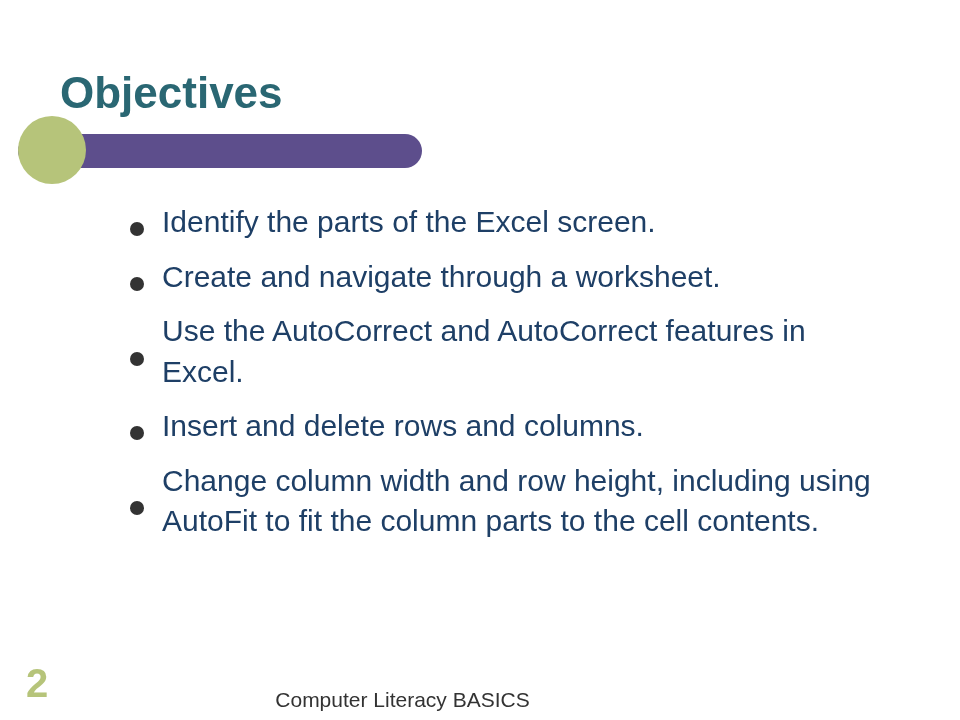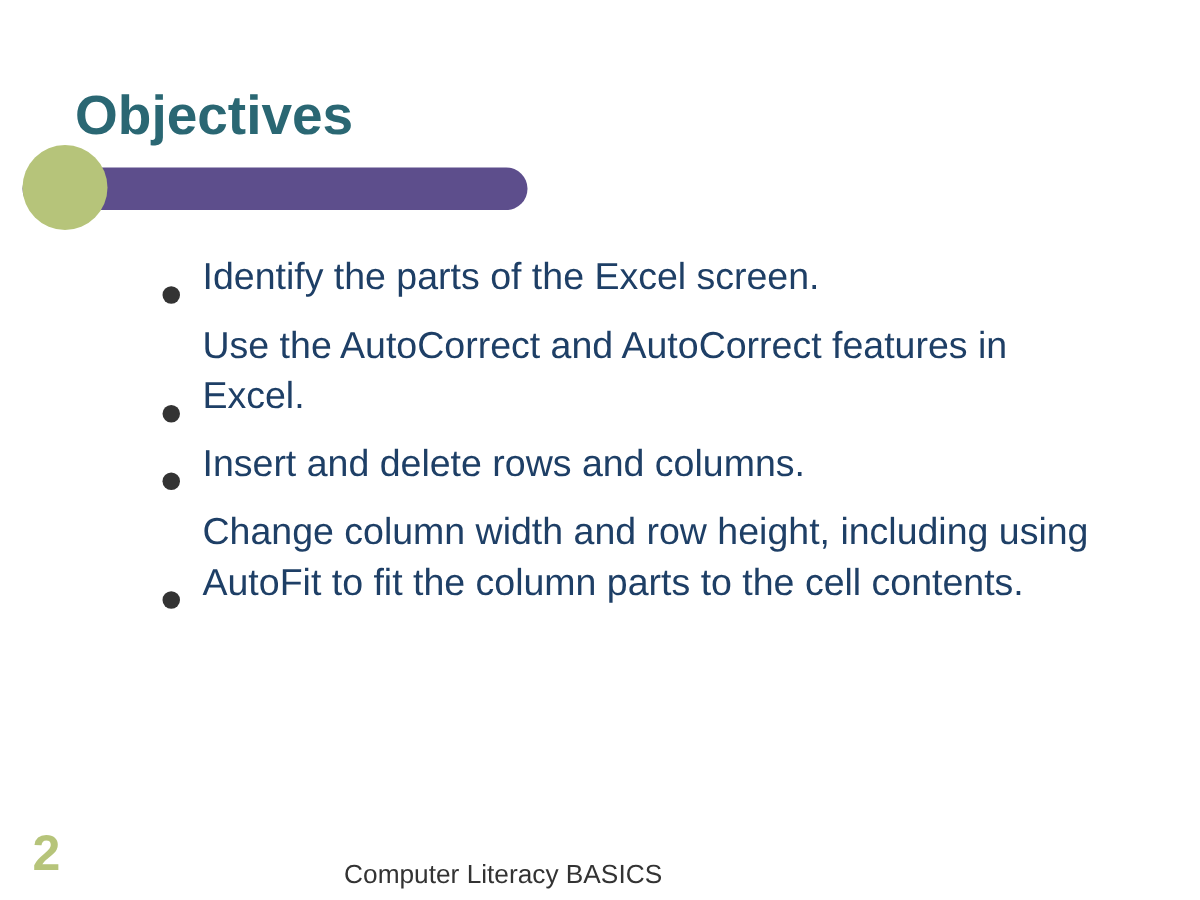"Identify the parts of the" .bullet-item { align-items: flex-end -> center }
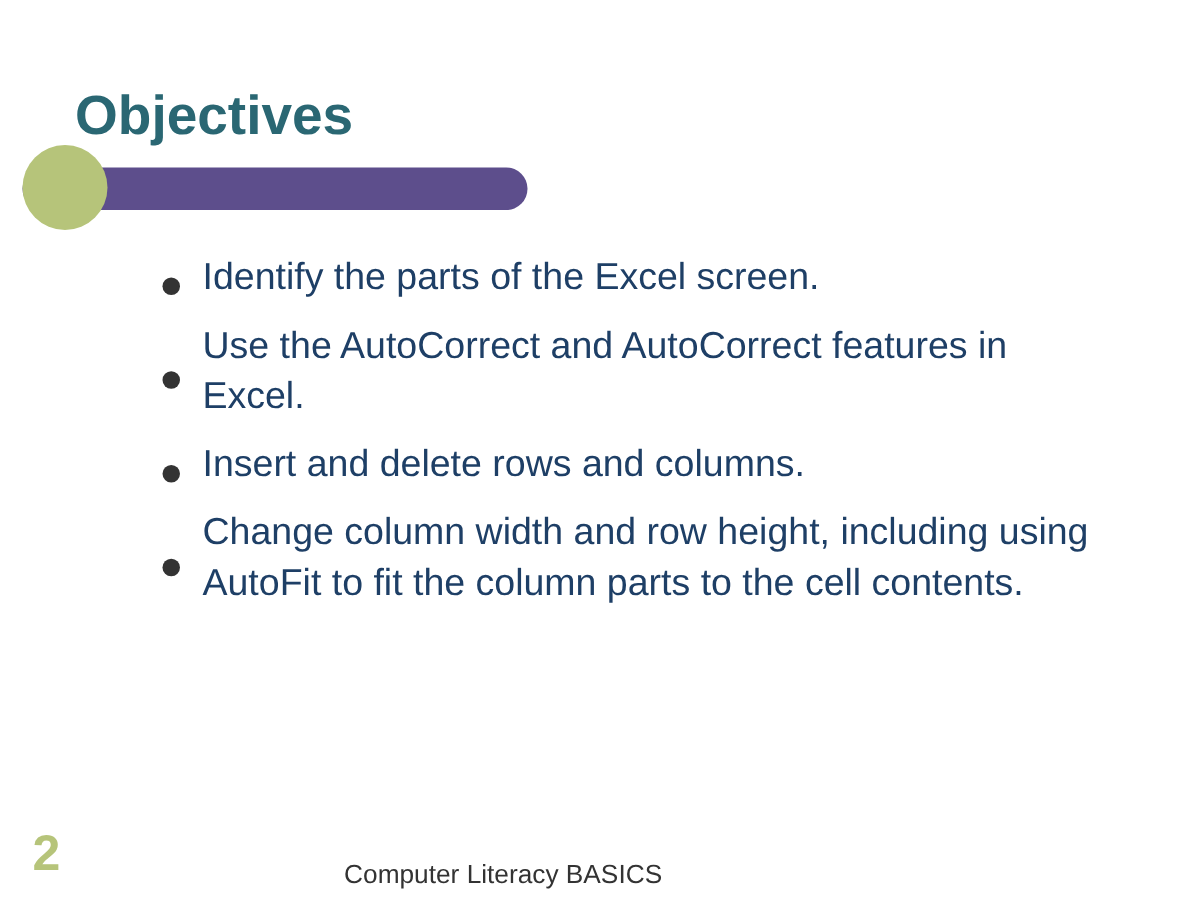"Create and navigate through a" div.bullet-item { html: none -> <div> <div></div> <div>Create and navigate through a worksheet.</div> </div> }
